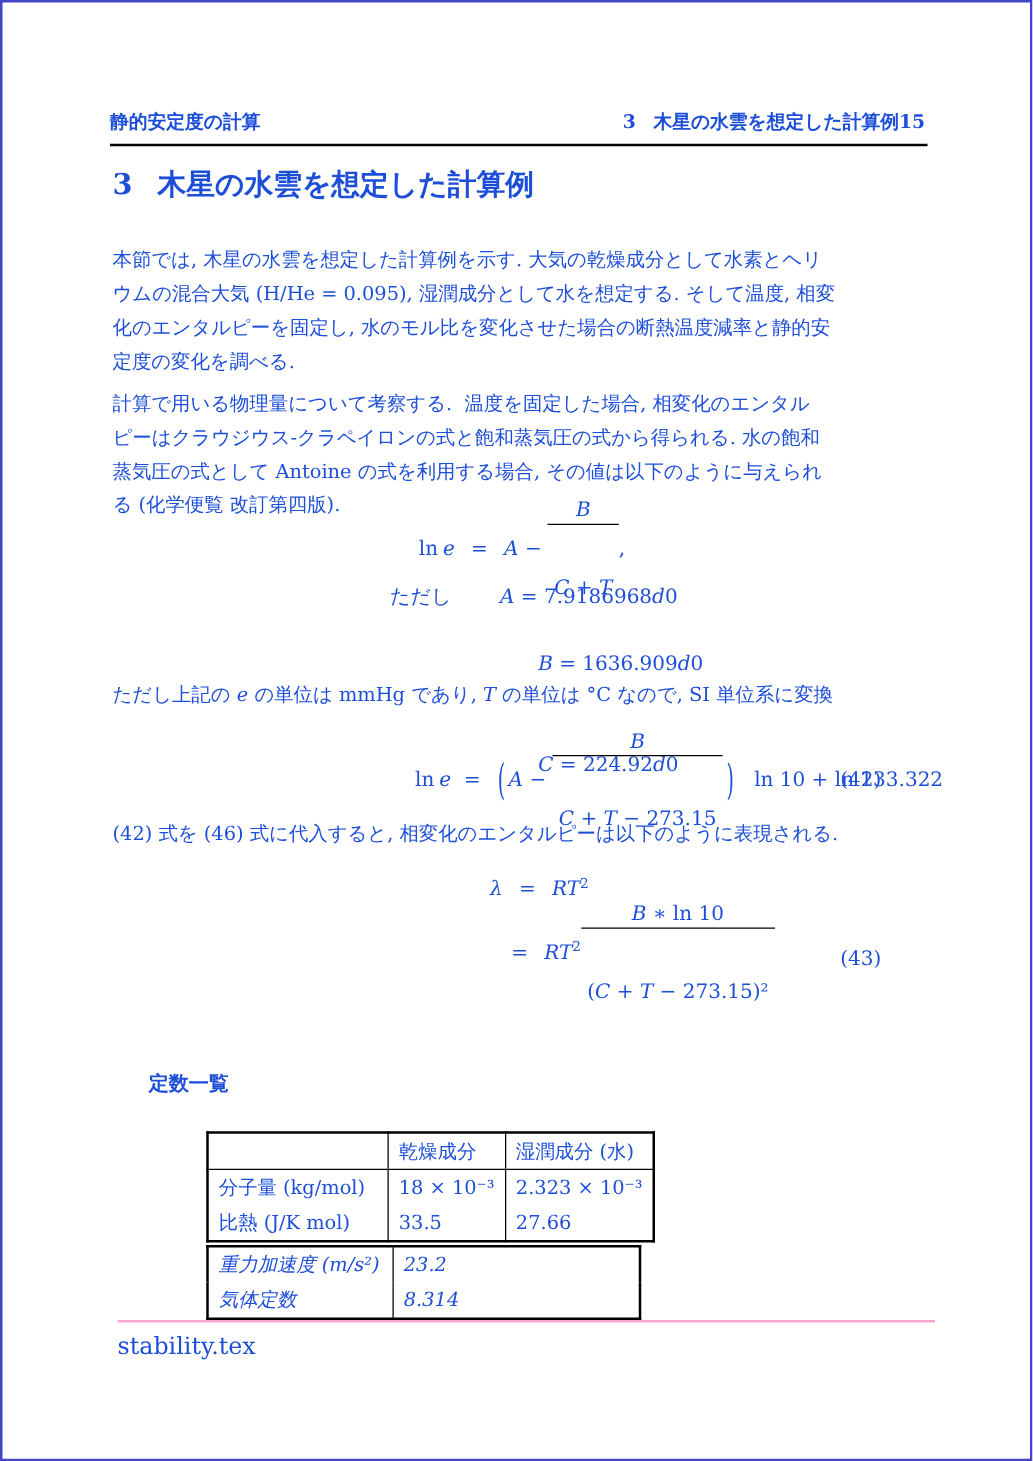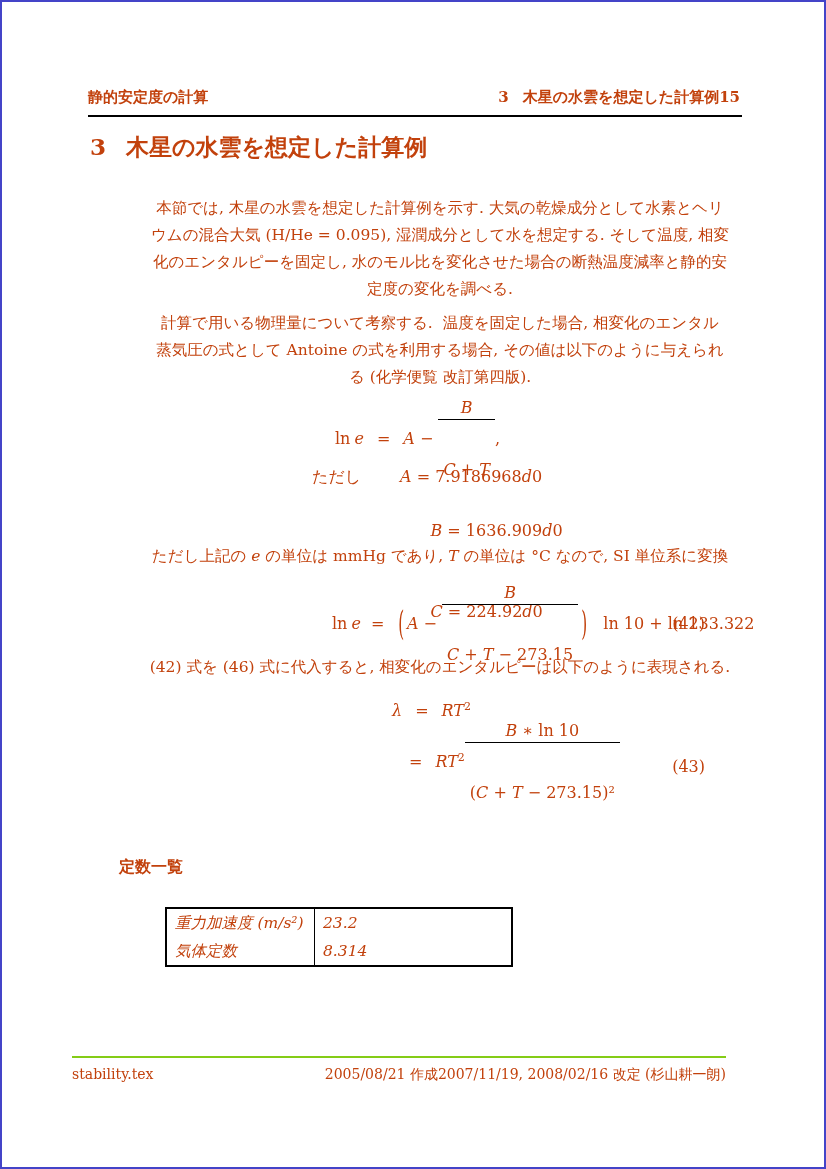"静的安定度の計算" .page { color: #c2410c -> #1d4ed8 }
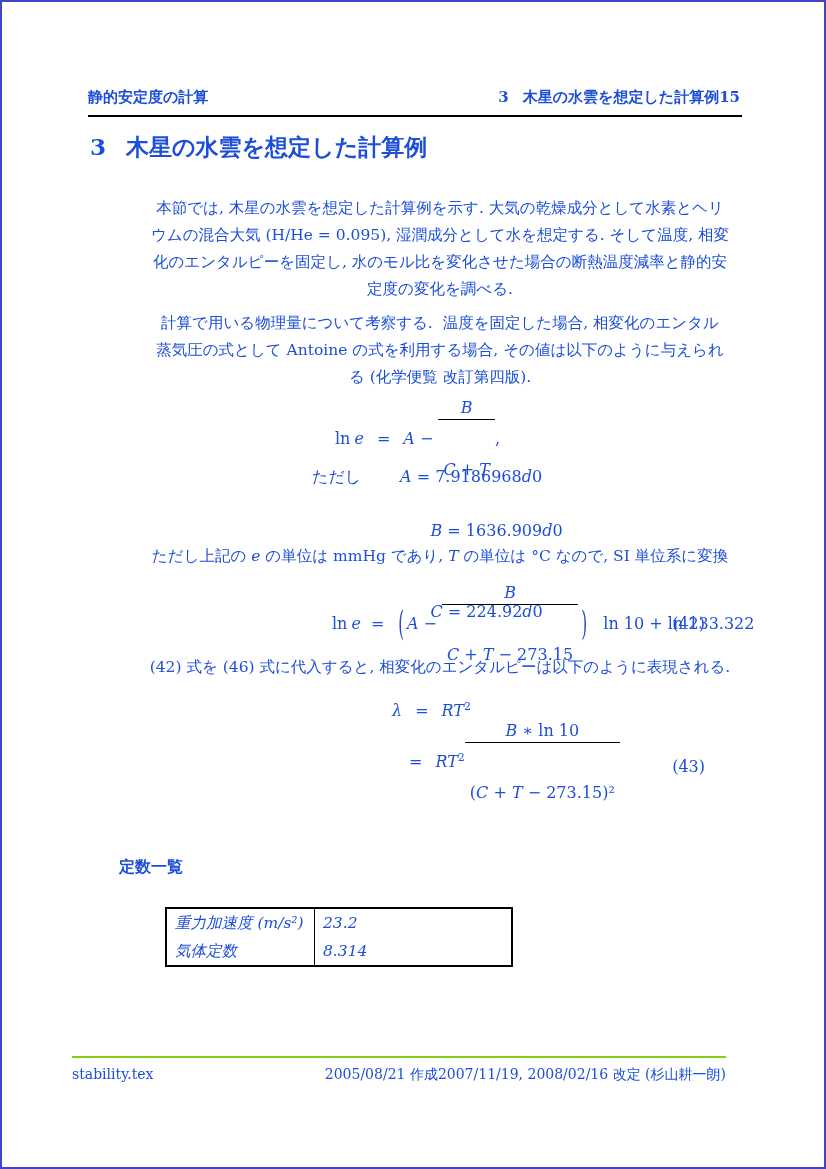"本節では, 木星の水雲を想定した計算例を示す. 大気の乾燥成分として水素とヘリ" .para div { text-align: center -> none }
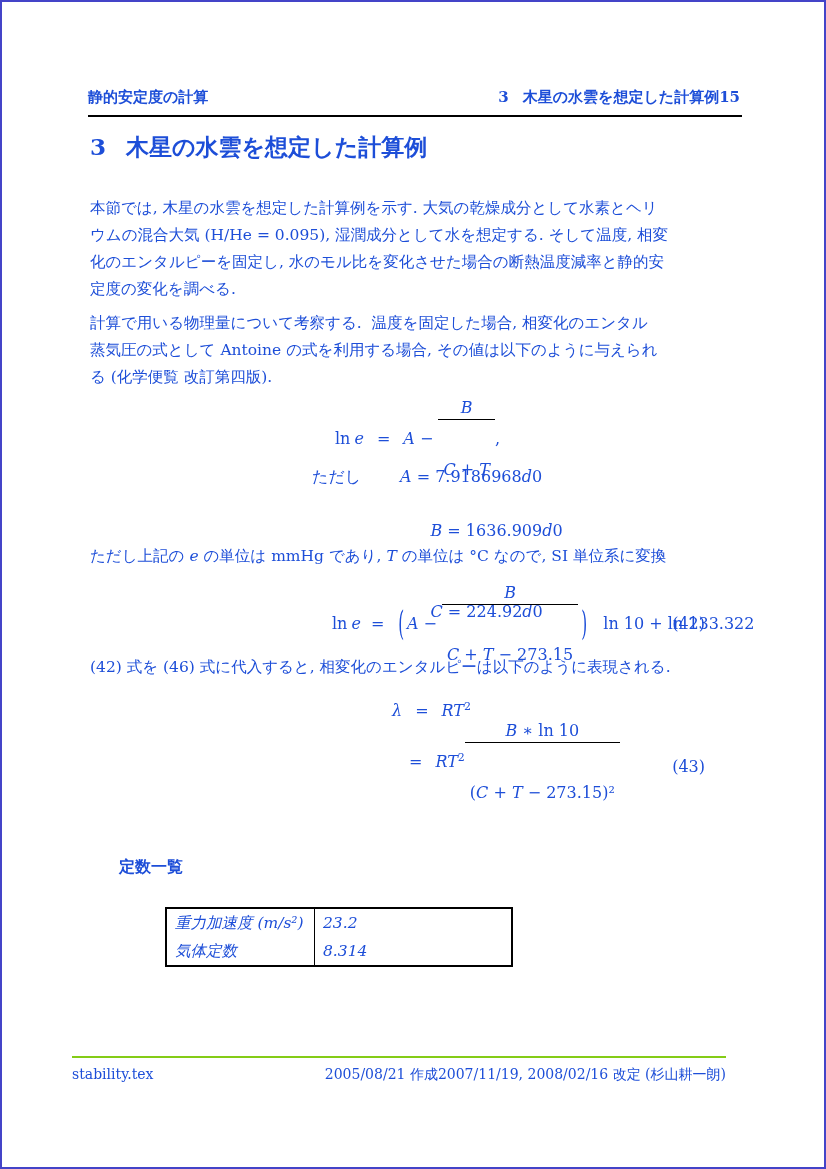"ピーはクラウジウス-クラペイロンの式と飽和蒸気圧の式から得られる. 水の飽和" div { html: none -> <div>ピーはクラウジウス-クラペイロンの式と飽和蒸気圧の式から得られる. 水の飽和</div> }
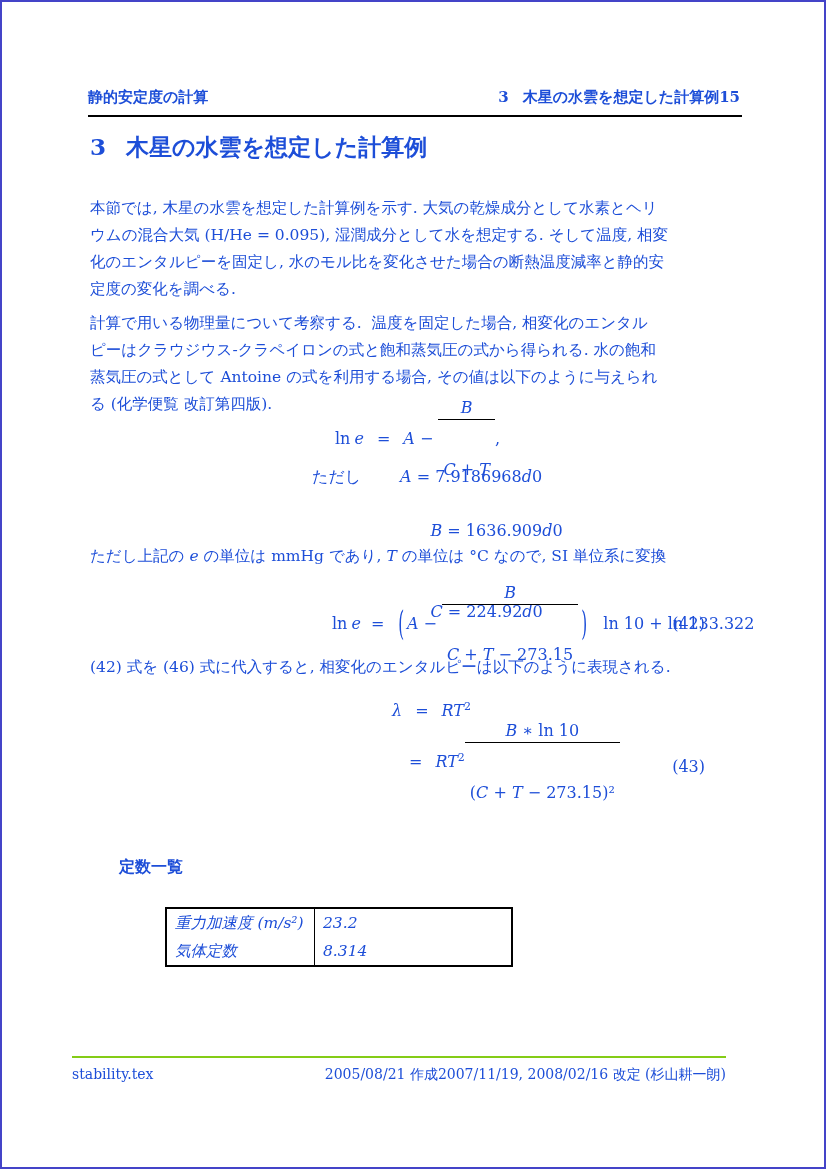"乾燥成分" table.tbl { html: none -> <table> <tbody> <tr> <th></th> <th>乾燥成分</th> <th>湿潤成分 (水)</th> </tr> <tr> <td>分子量 (kg/mol)</td> <td>18 × 10⁻³</td> <td>2.323 × 10⁻³</td> </tr> <tr> <td>比熱 (J/K mol)</td> <td>33.5</td> <td>27.66</td> </tr> </tbody> </table> }
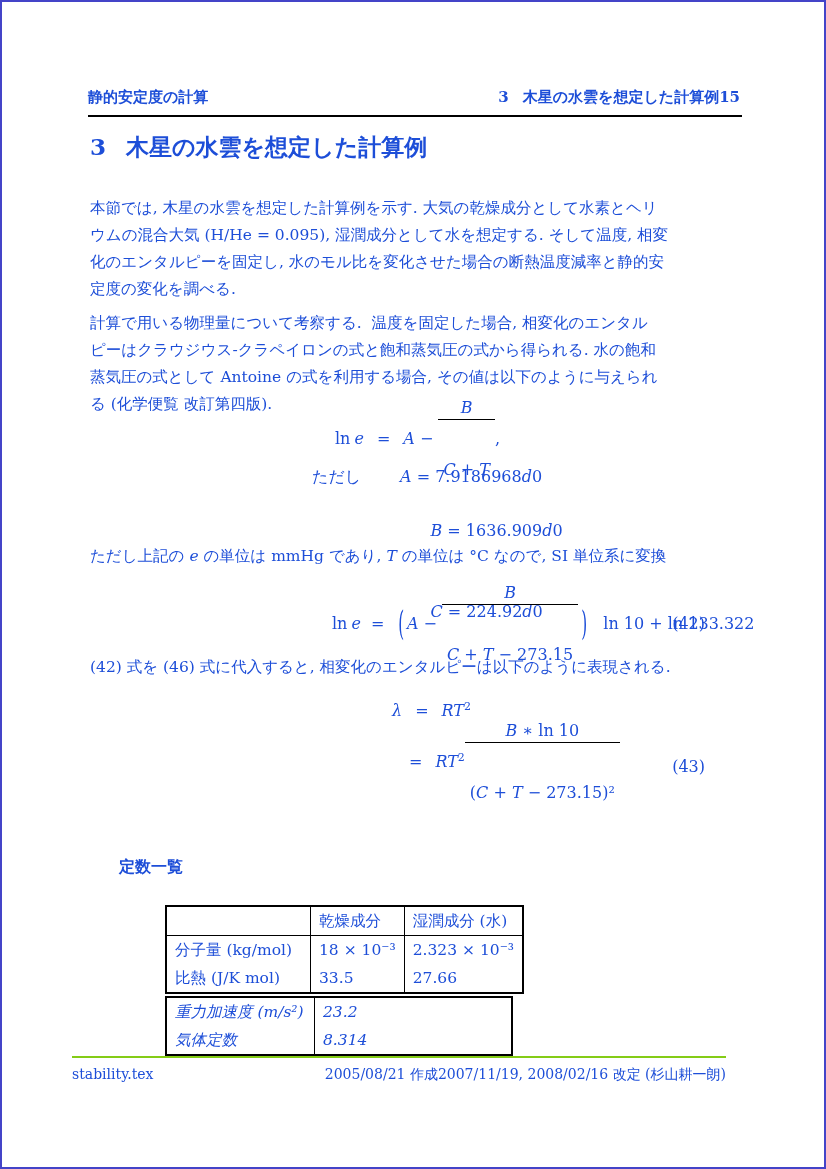"stability.tex" .ftr { border-top: 2px solid #84cc16 -> 2px solid #f9a8d4; font-size: 14px -> 19px; left: 70px -> 92px }
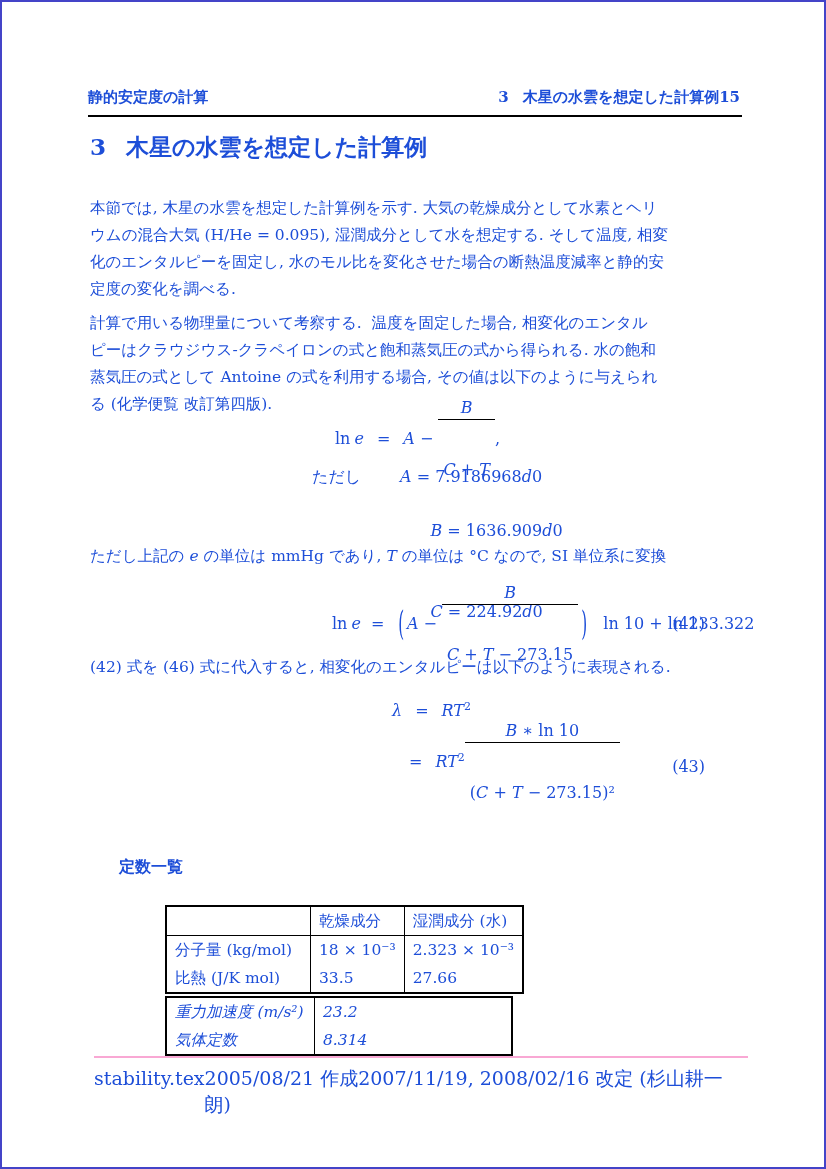"2005/08/21 作成2007/11/19, 2008/02/16 改定" span { html: <span>2005/08/21 作成2007/11/19, 2008/02/16 改定 (杉山耕一朗)</span> -> none }
